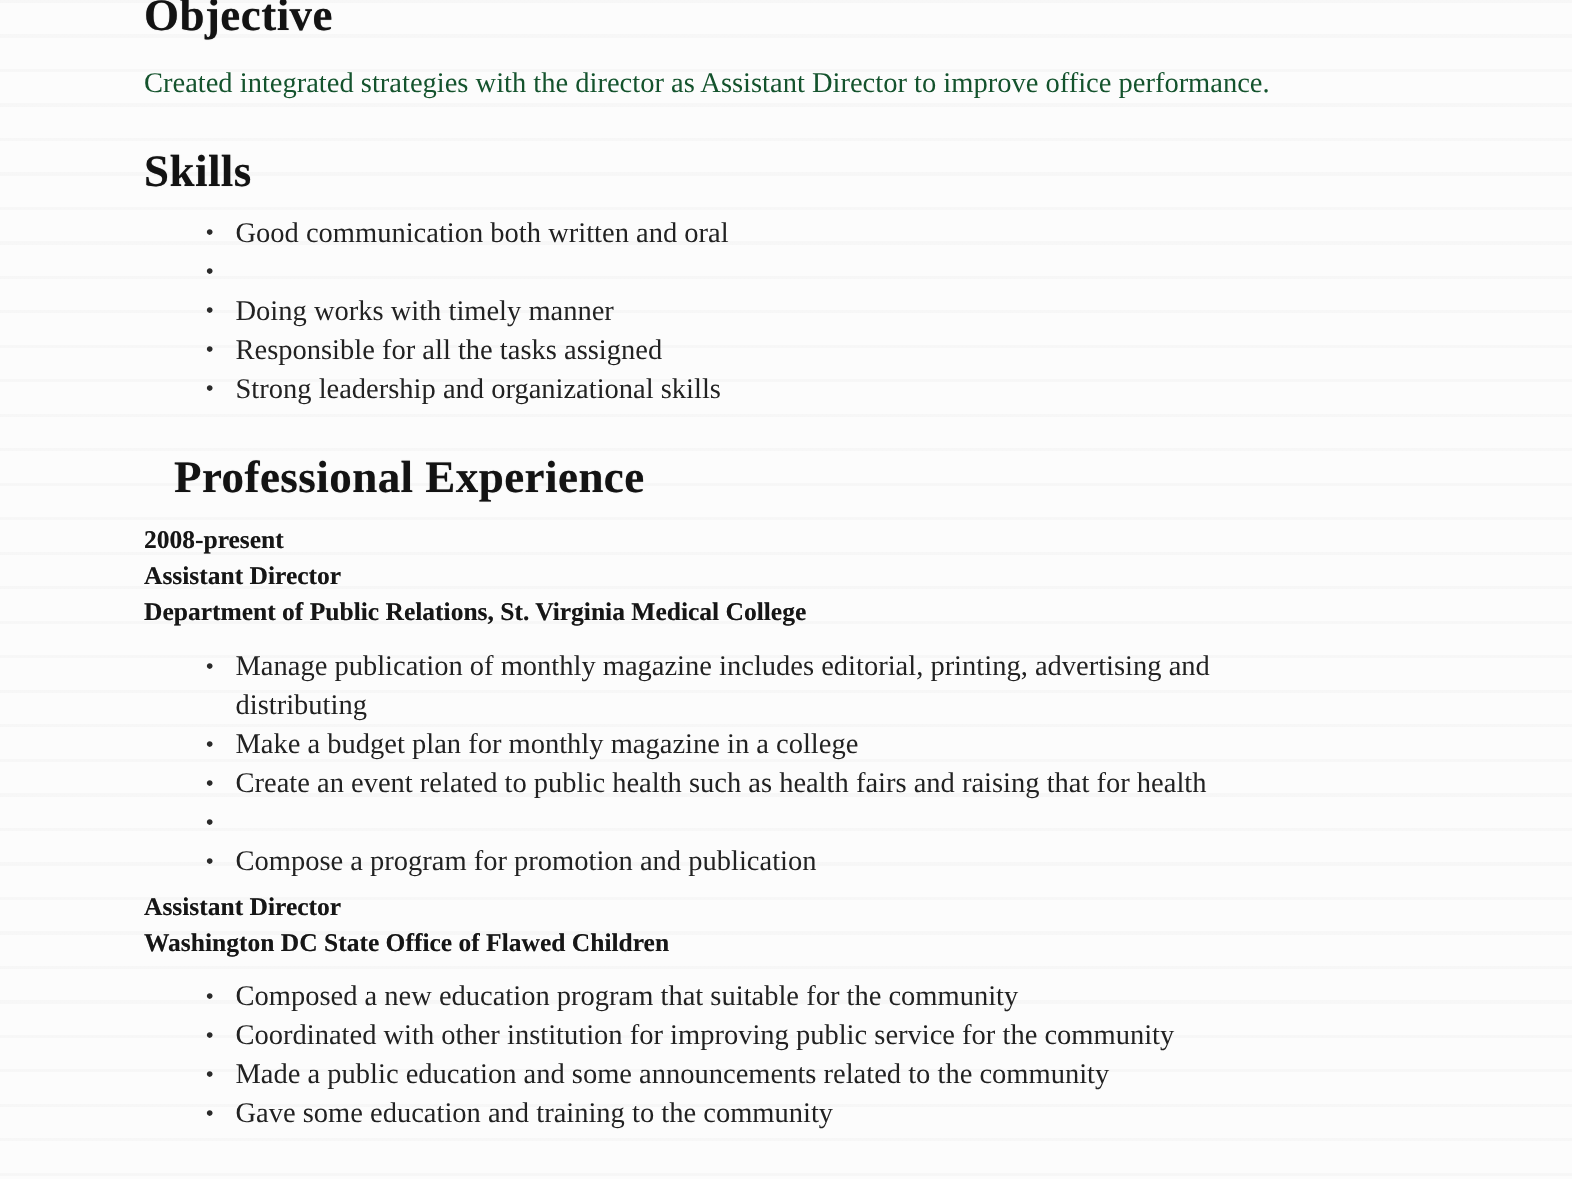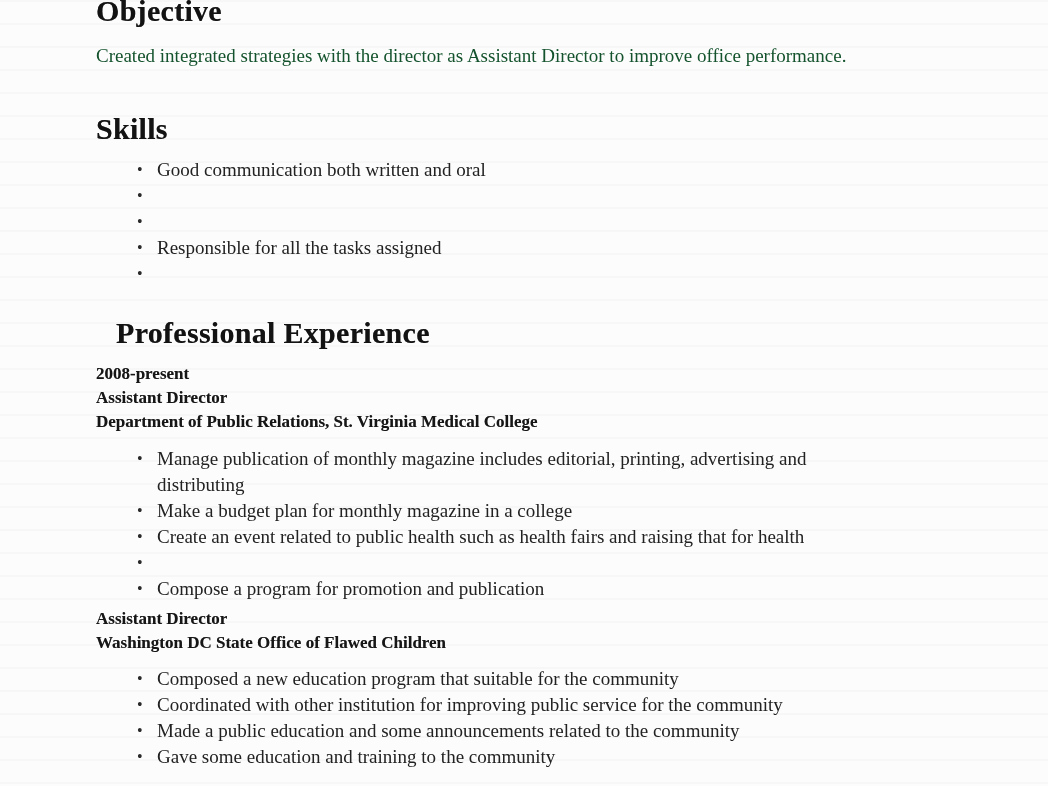"Skills" .heading-skills { margin-top: 43px -> 29px }
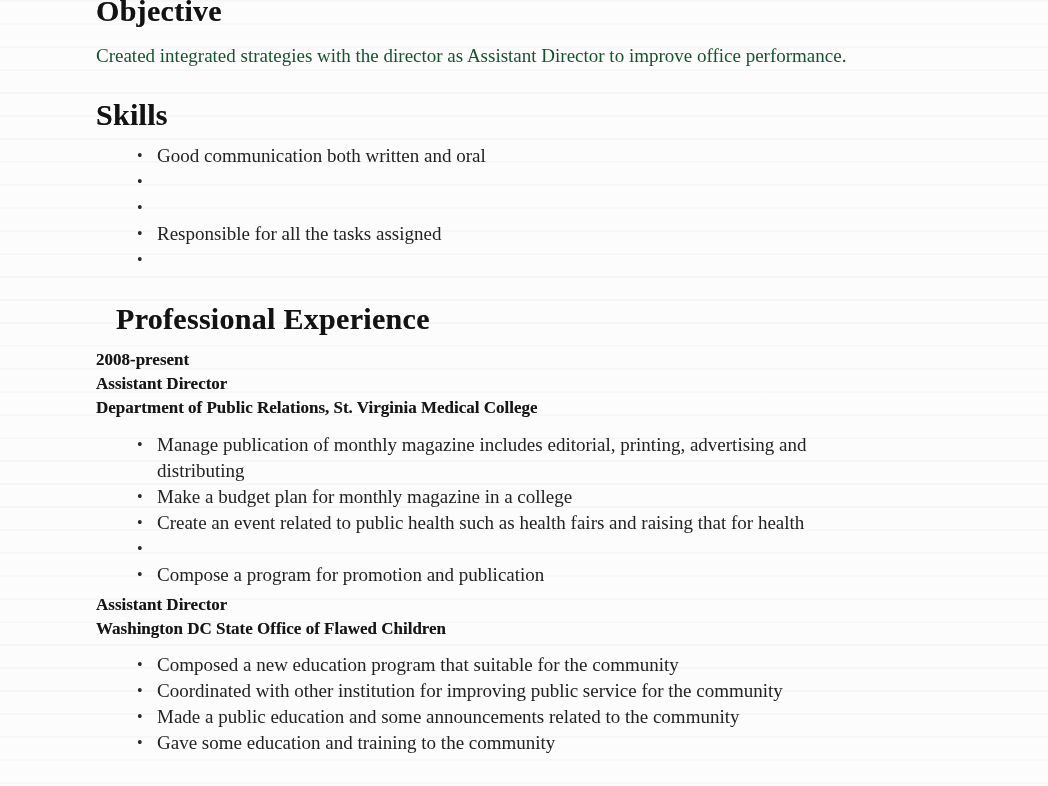"Doing works with timely manner" span.bullet-text { html: none -> <span>Doing works with timely manner</span> }
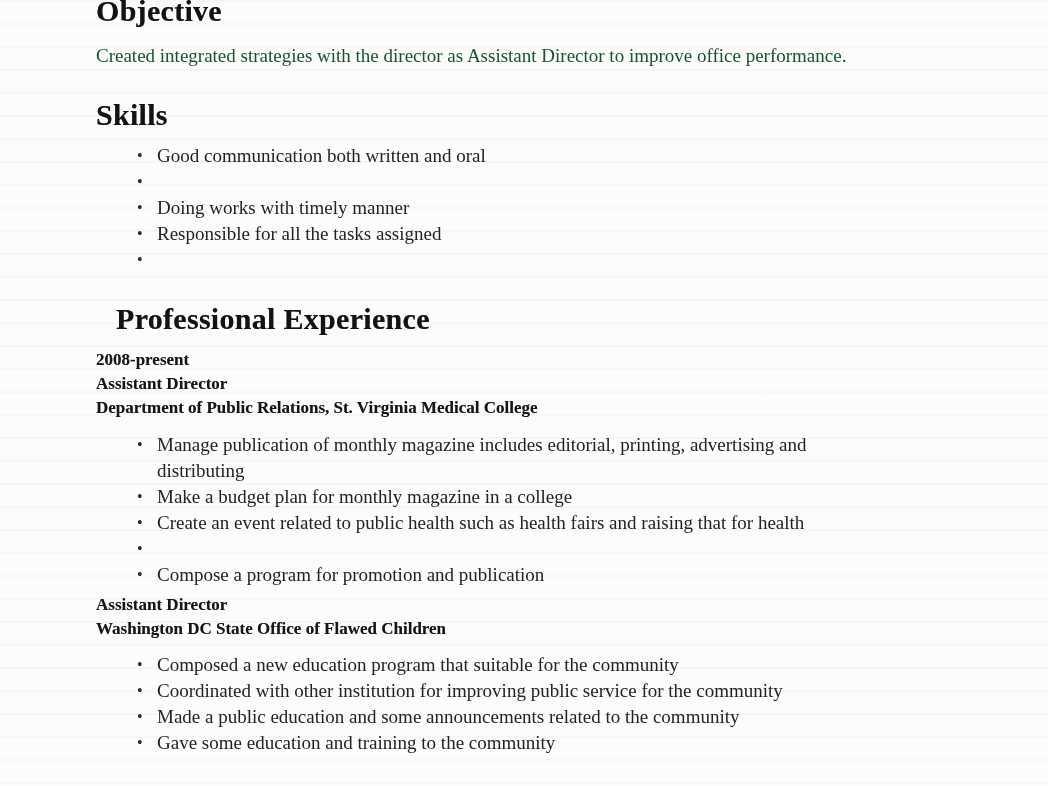"Strong leadership and organizational" span.bullet-text { html: none -> <span>Strong leadership and organizational skills</span> }
